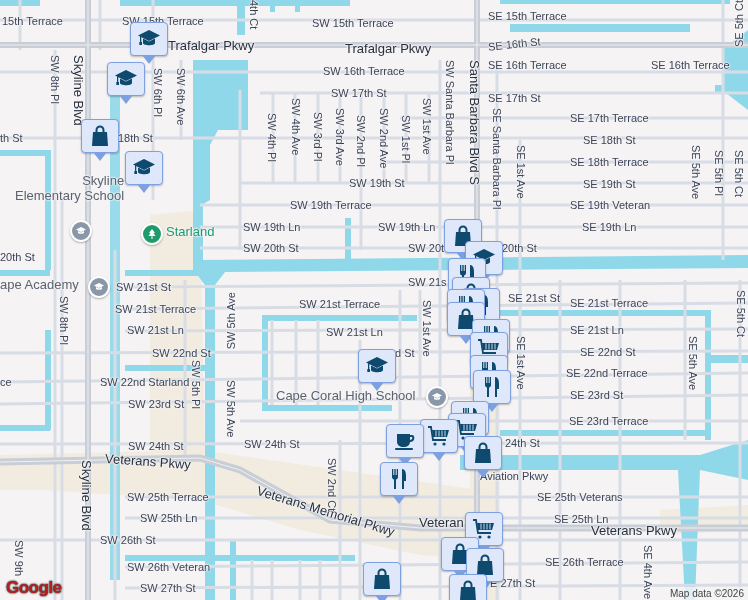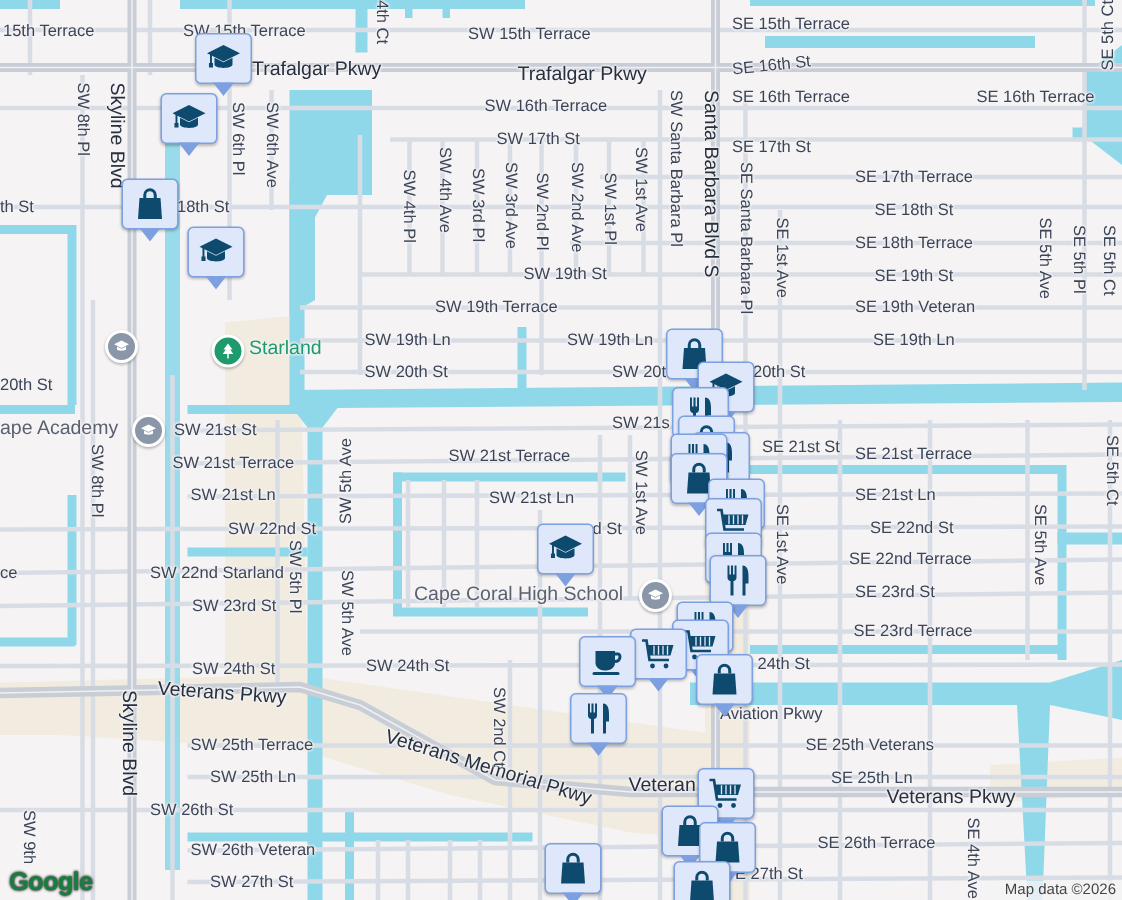"Skyline" span.lbl { html: none -> <span>Skyline Elementary School</span> }
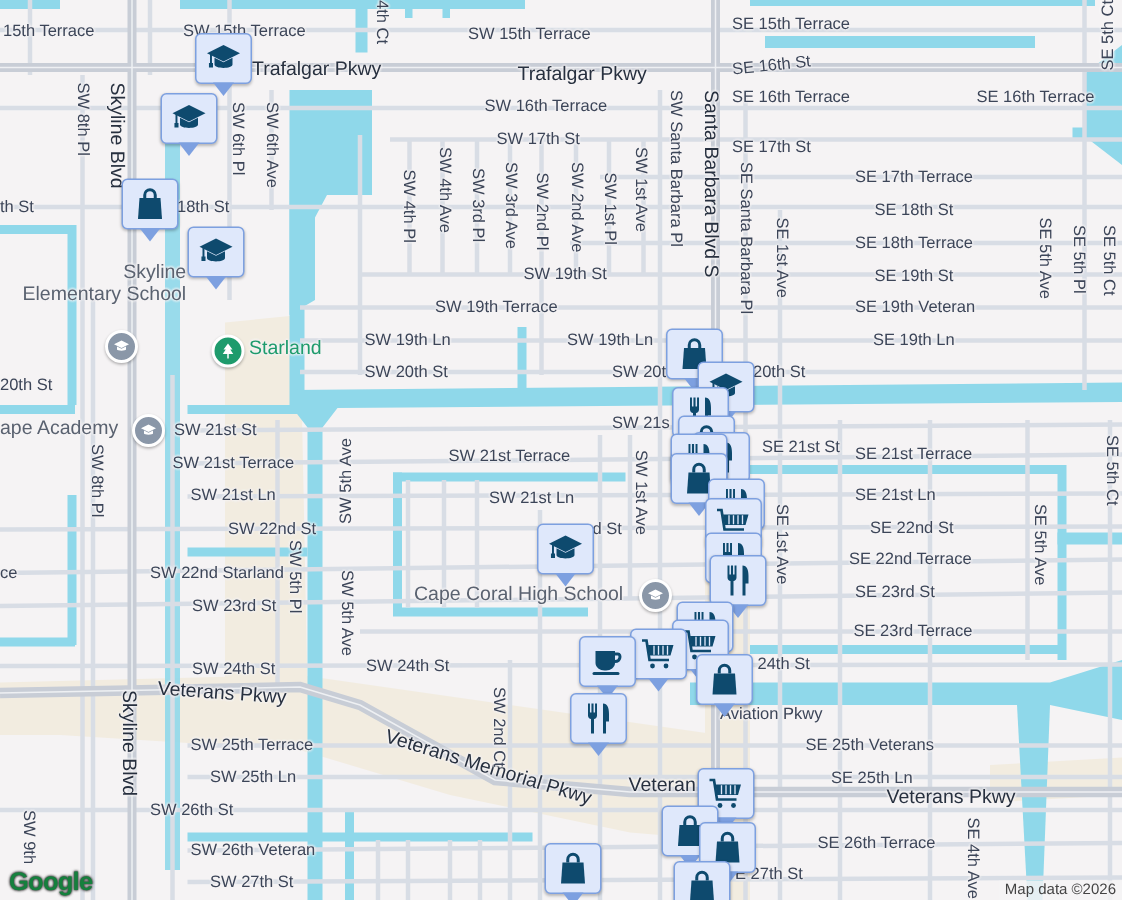"Google" .google { color: #15803d -> #b91c1c }
